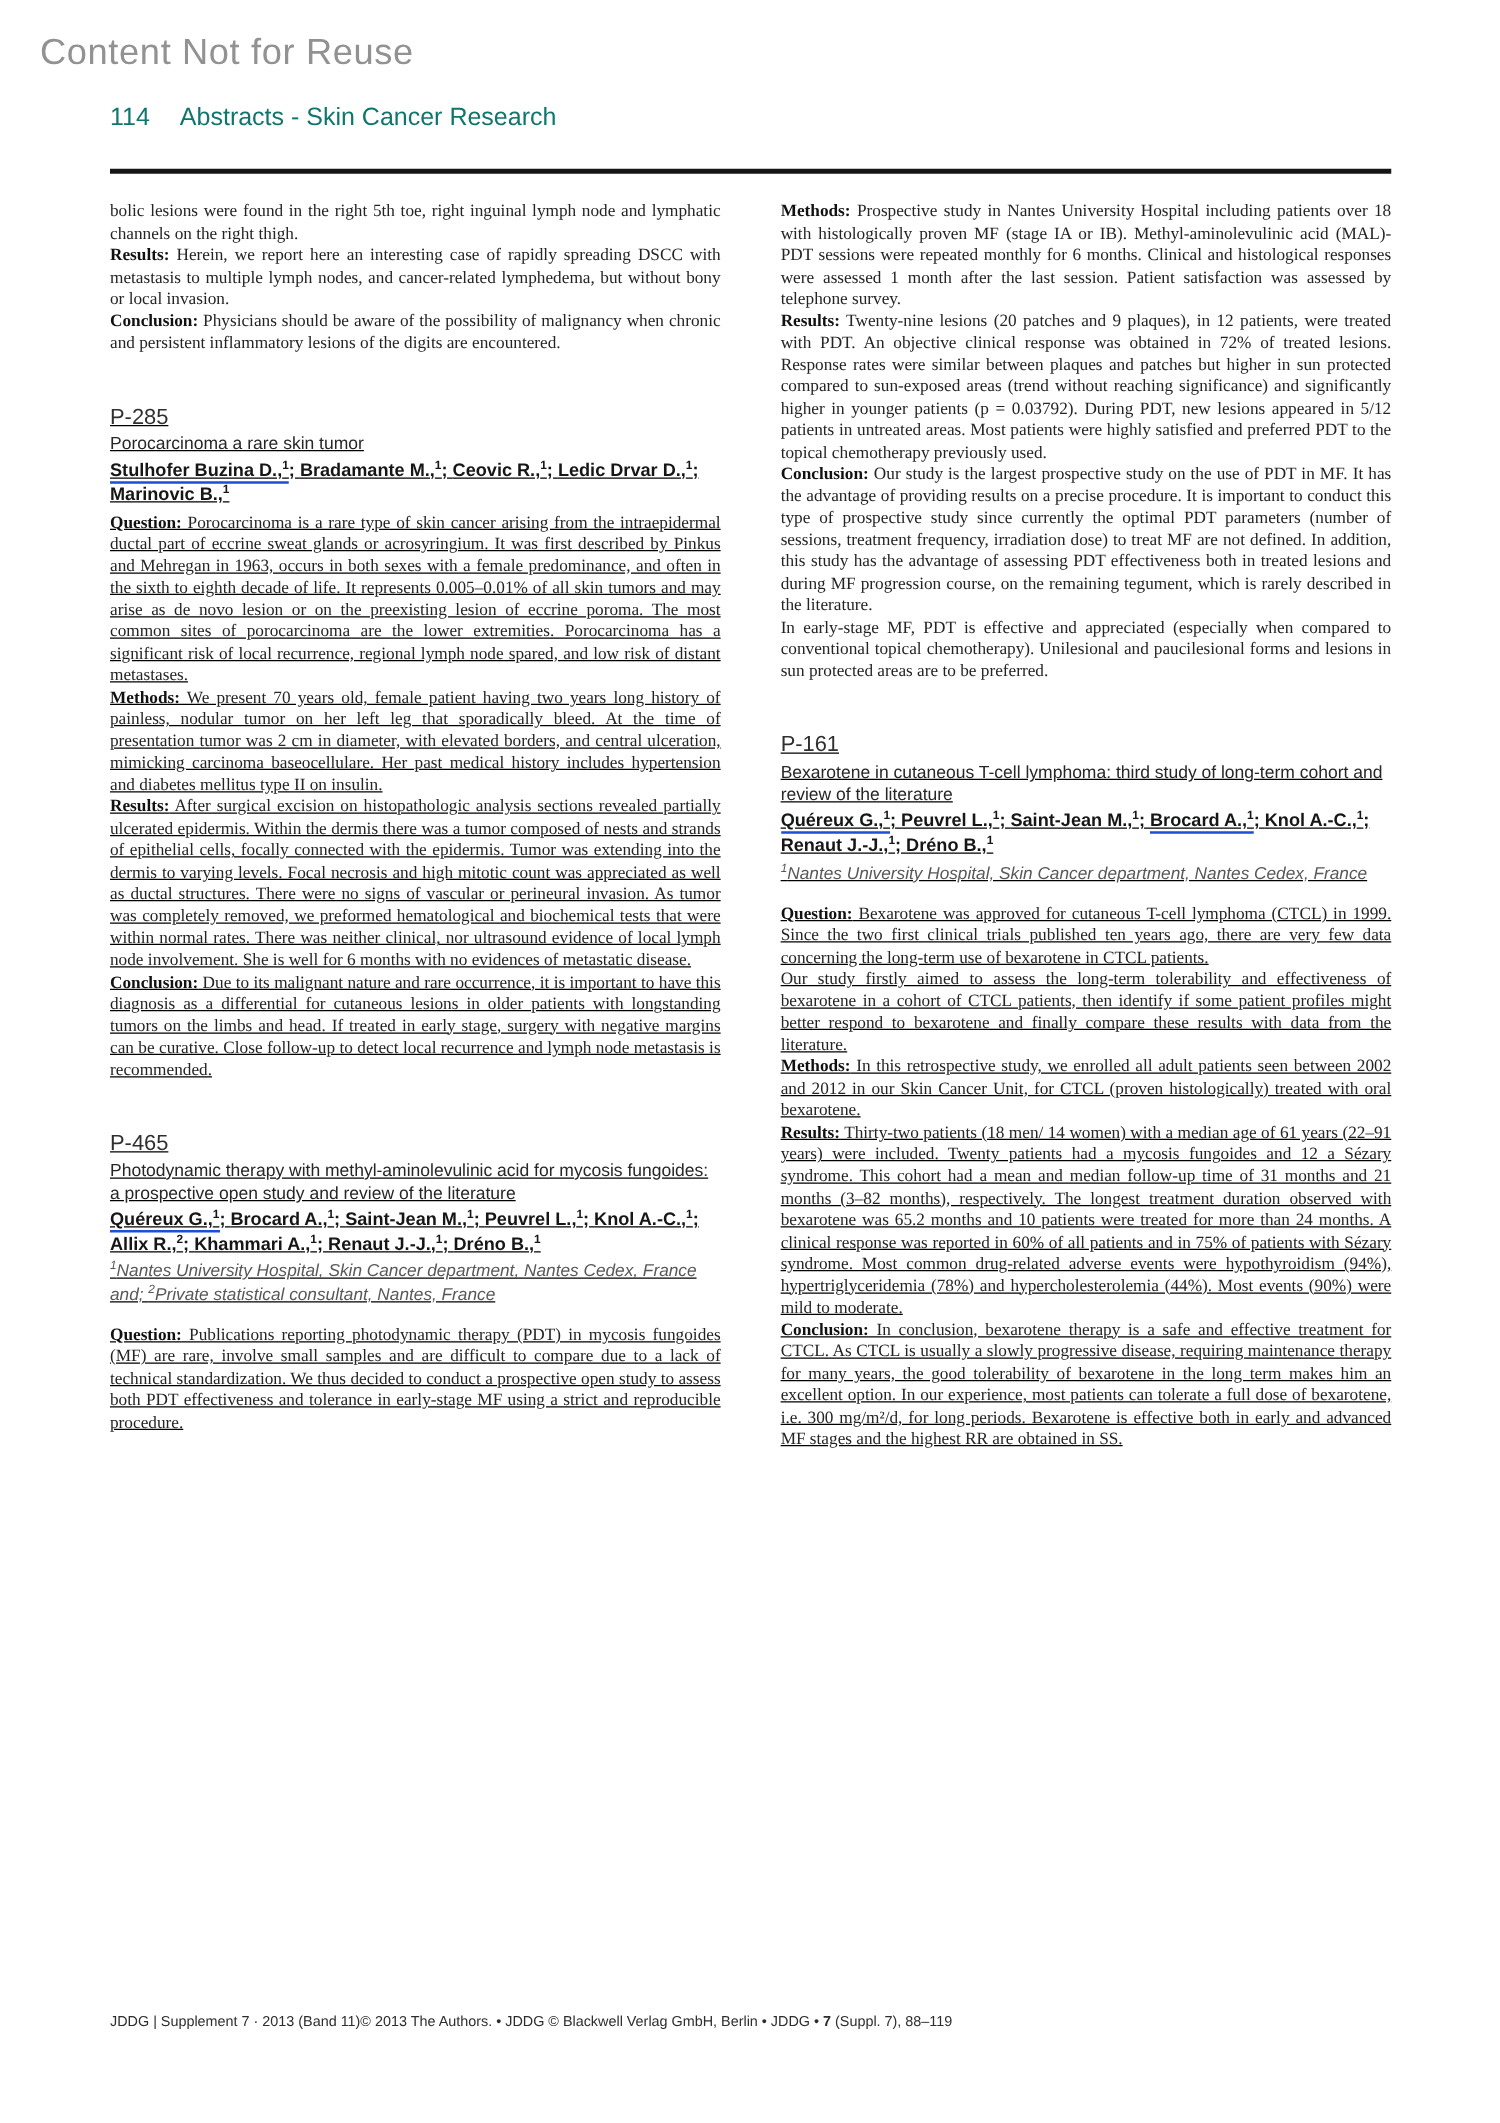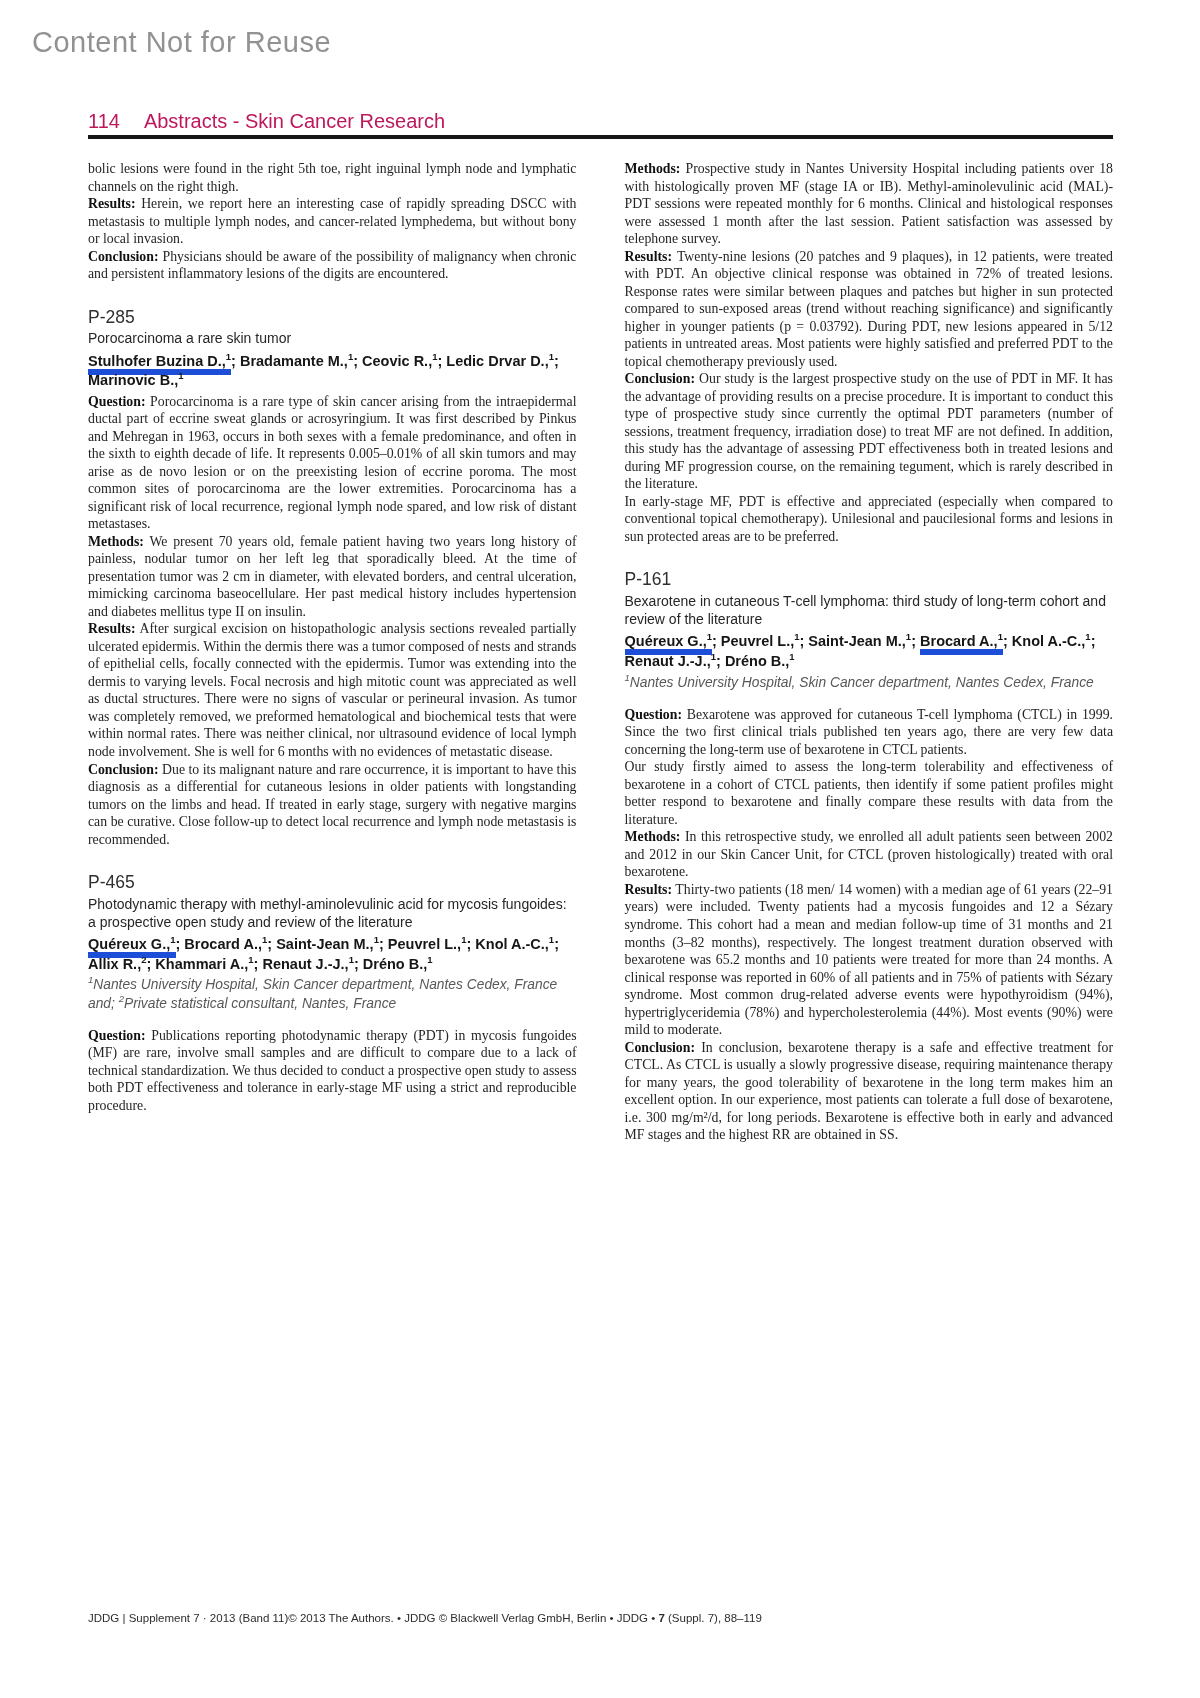"114 Abstracts - Skin Cancer" .pagehead { color: #be185d -> #0f766e; top: 110px -> 83px }
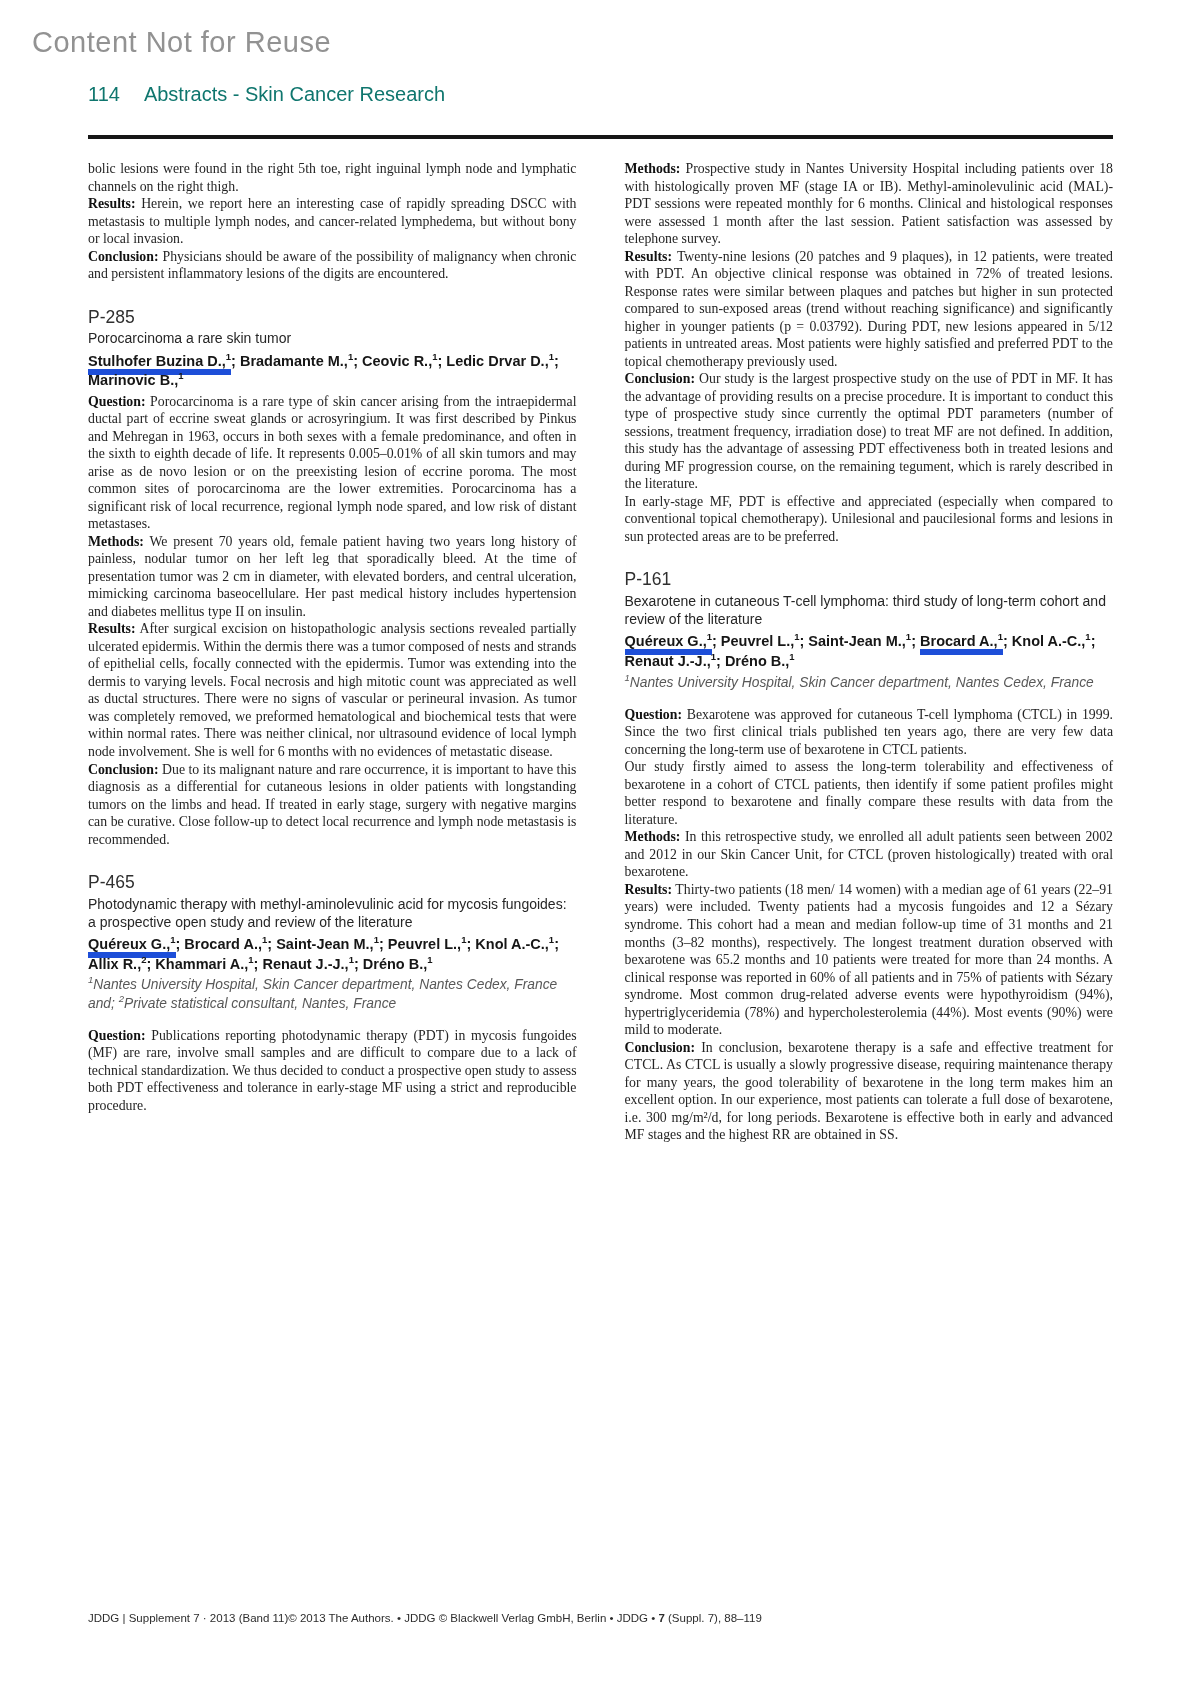"P-285" .abstract { margin-top: 23px -> 39px; text-decoration: none -> underline }
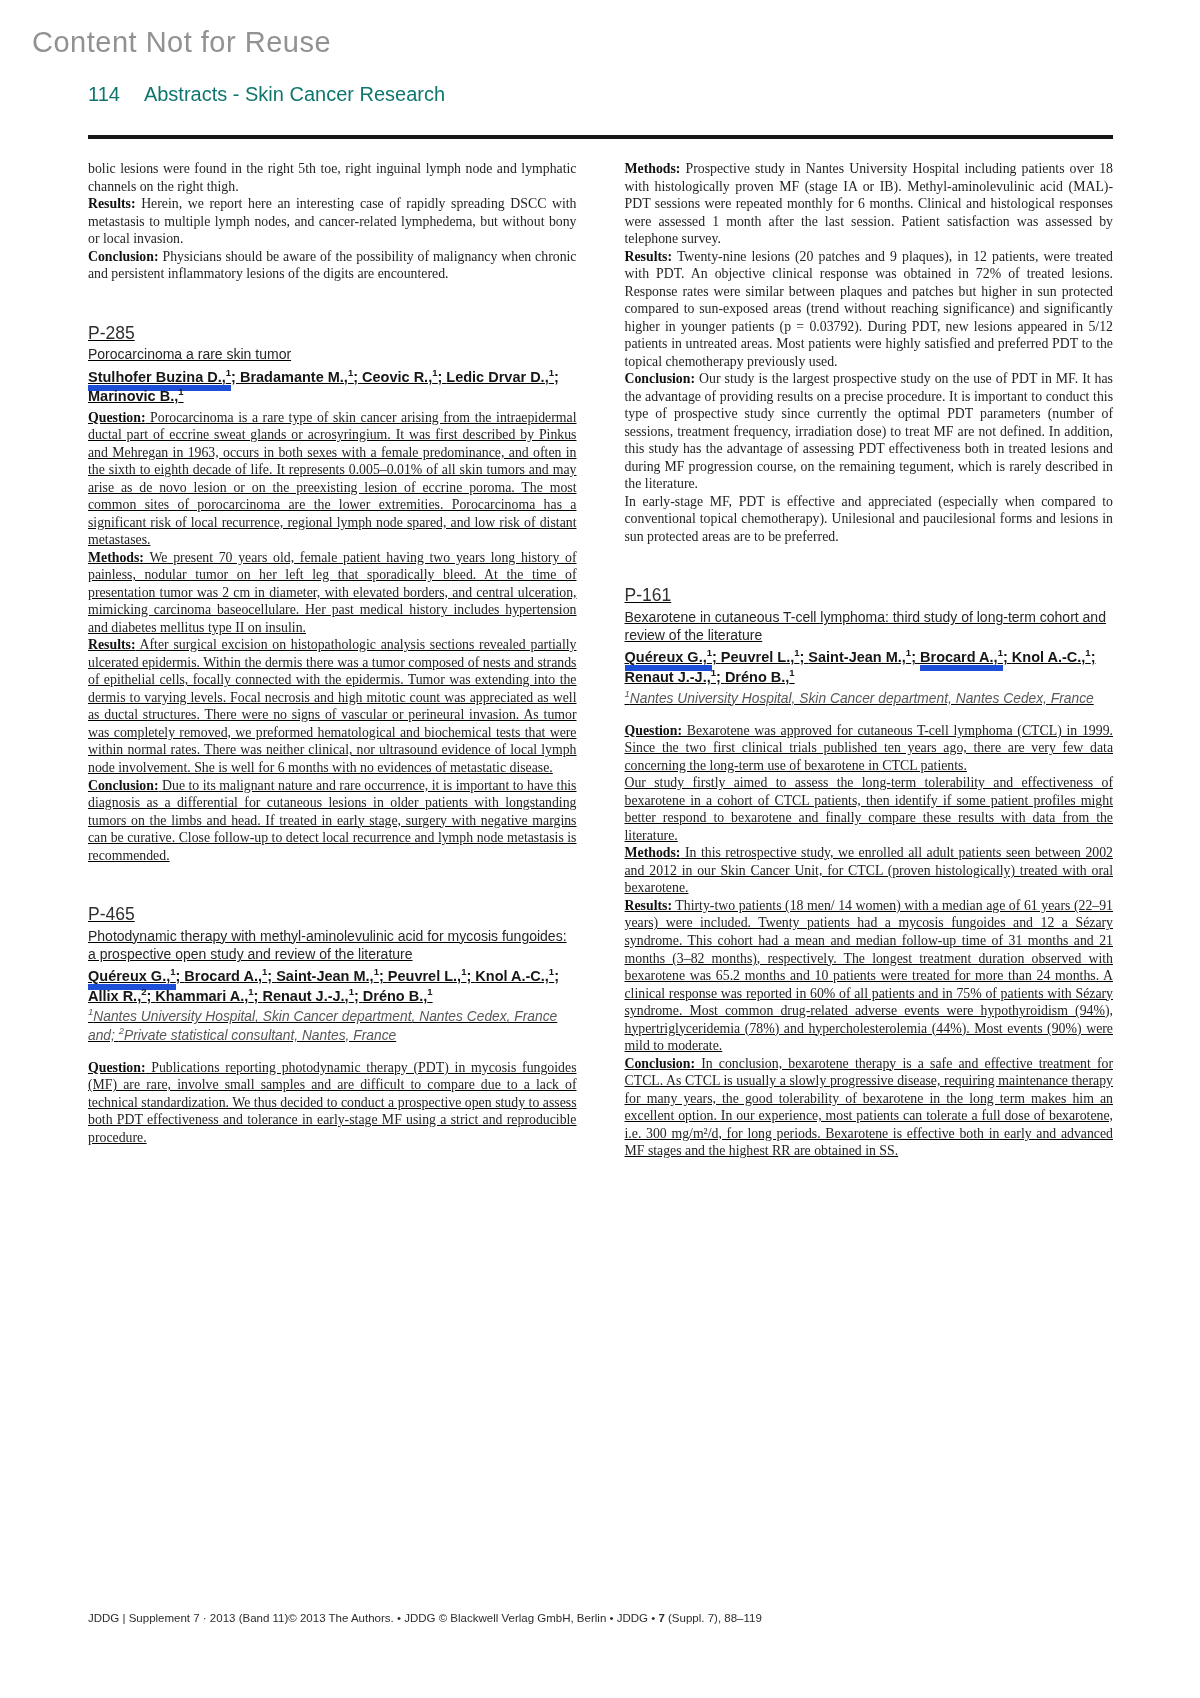"Stulhofer Buzina D.,1" .abs-authors .uname { border-bottom: 6px solid #1d4ed8 -> 2px solid #1d4ed8 }
